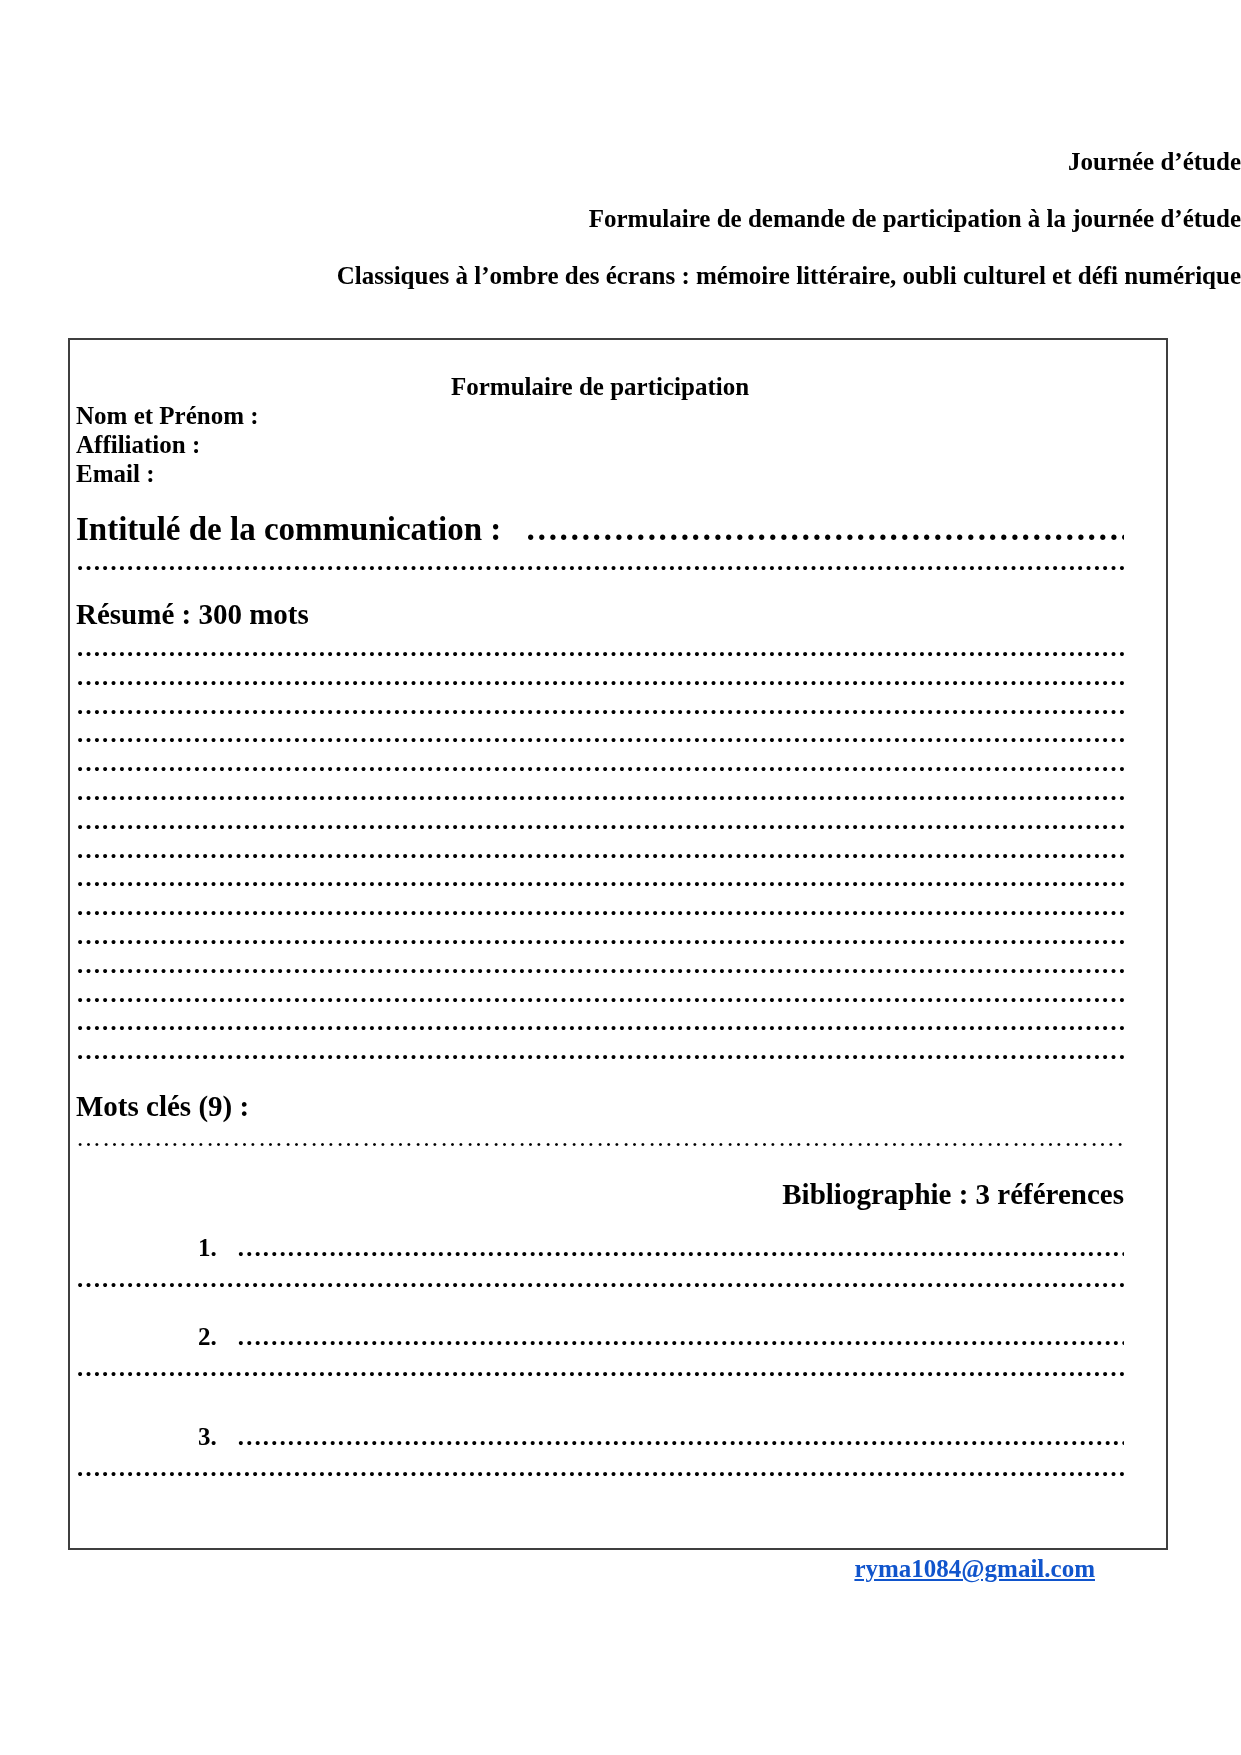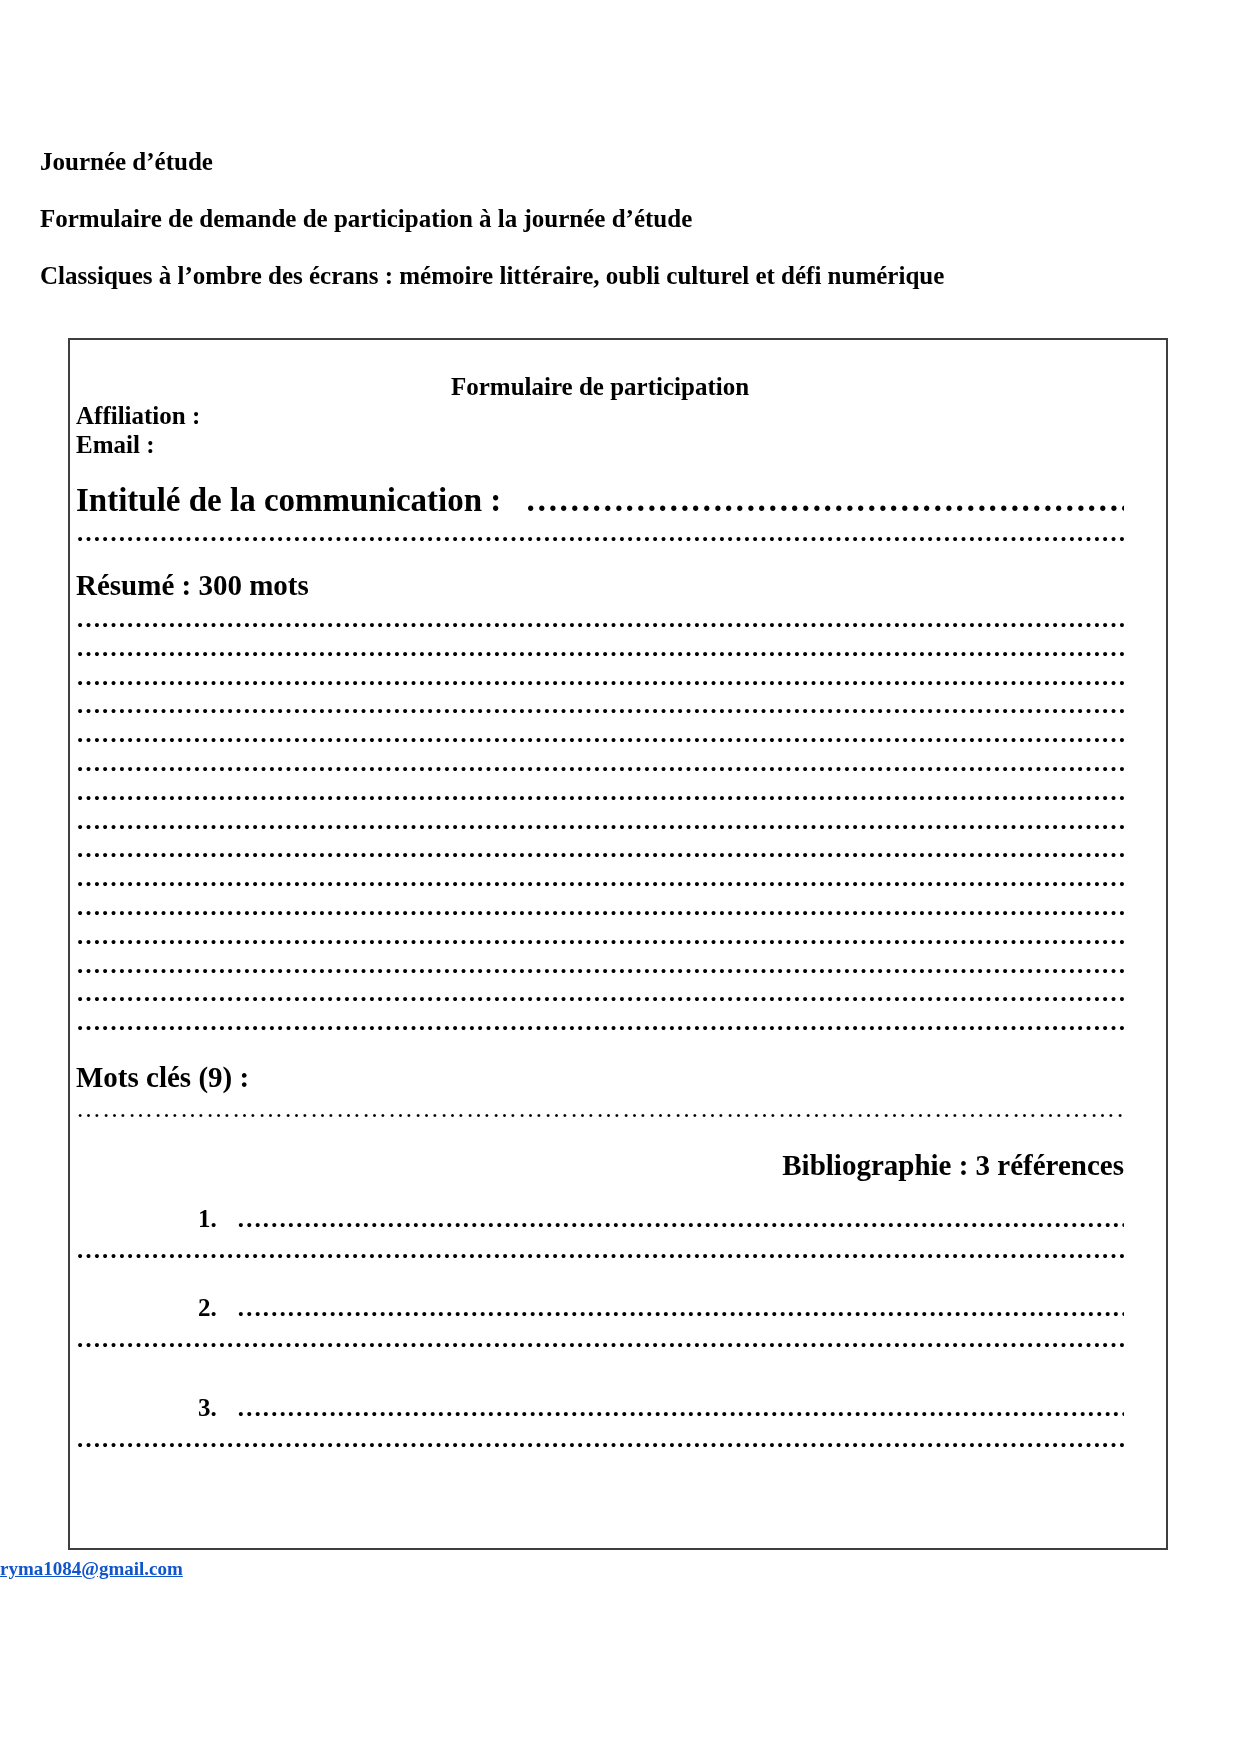"Journée d’étude" .headings { text-align: left -> right }
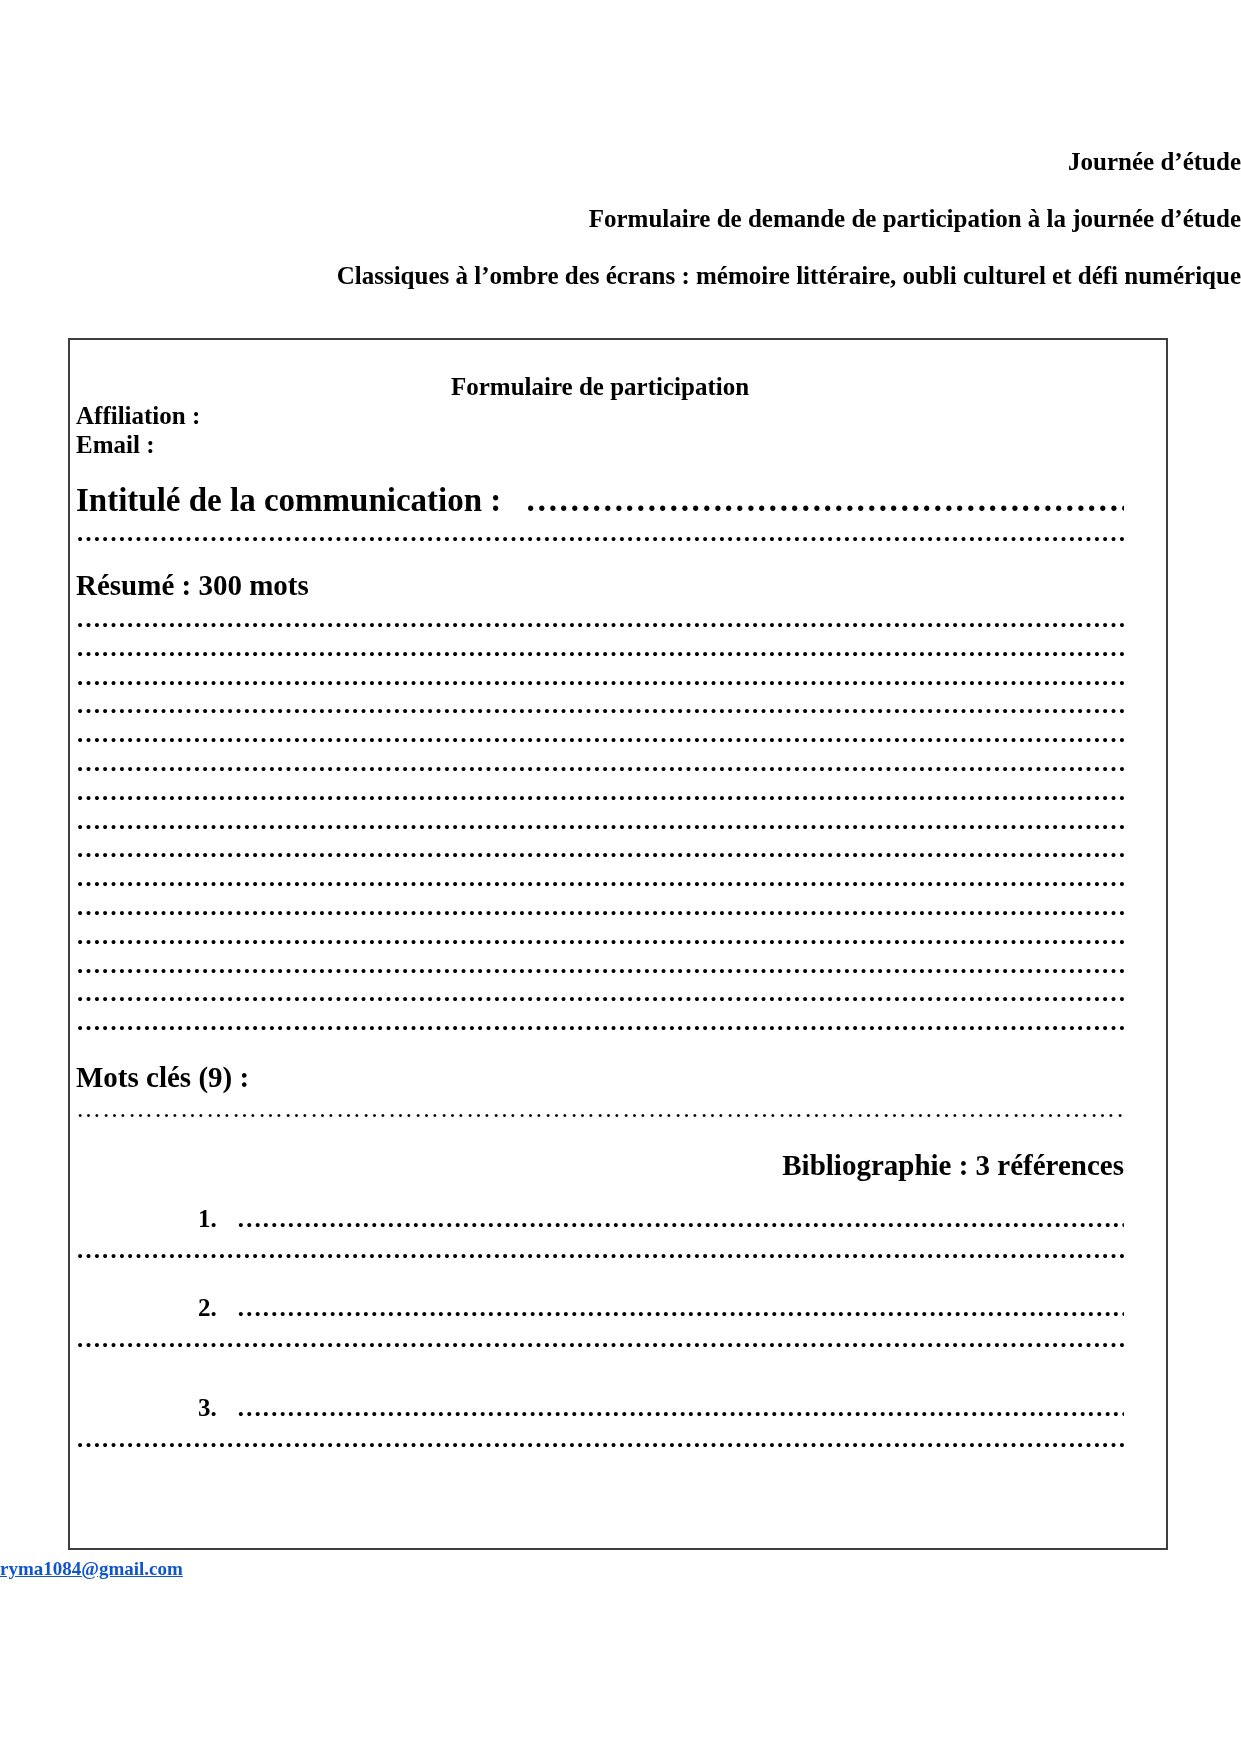"Nom et Prénom :" div.field-label { html: none -> <div>Nom et Prénom :</div> }
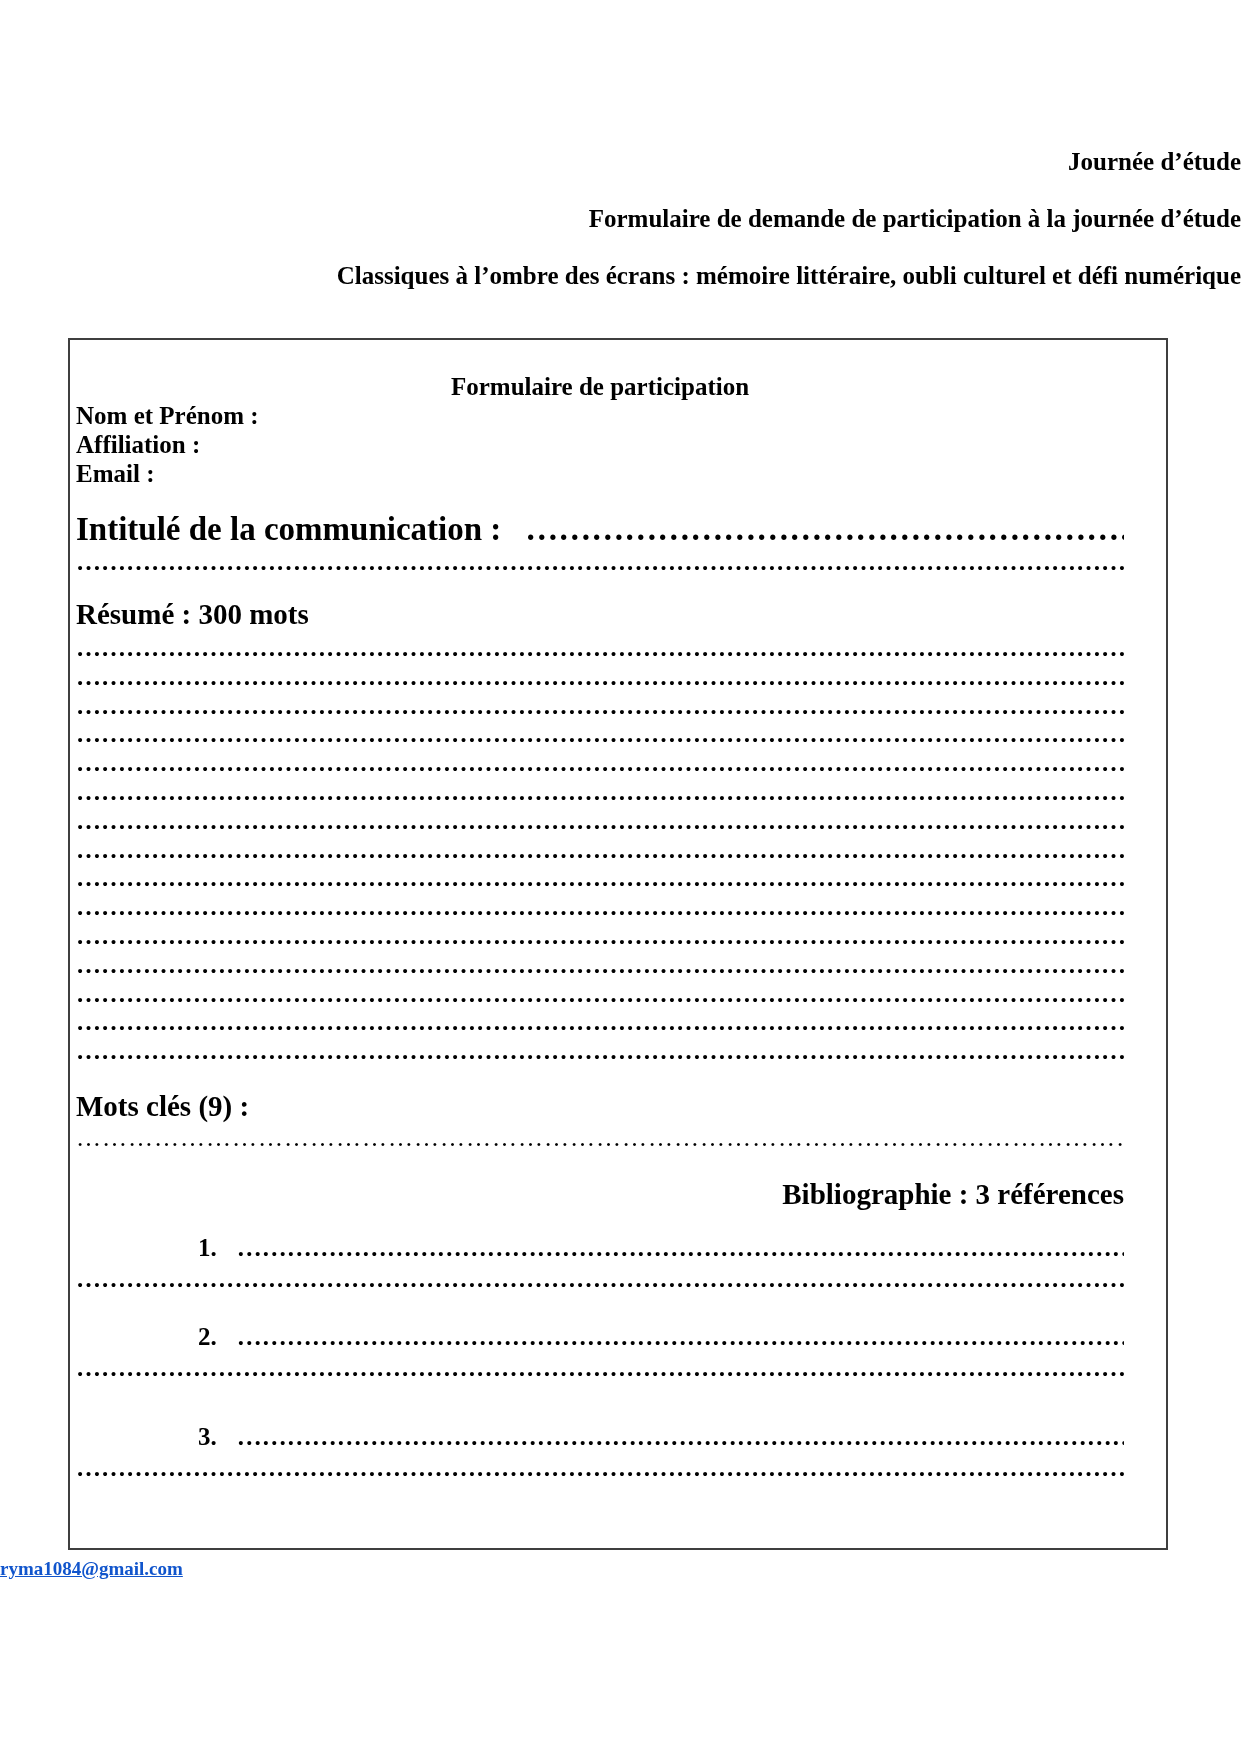"ryma1084@gmail.com" .email-row { font-size: 19px -> 25px; text-align: none -> right }
